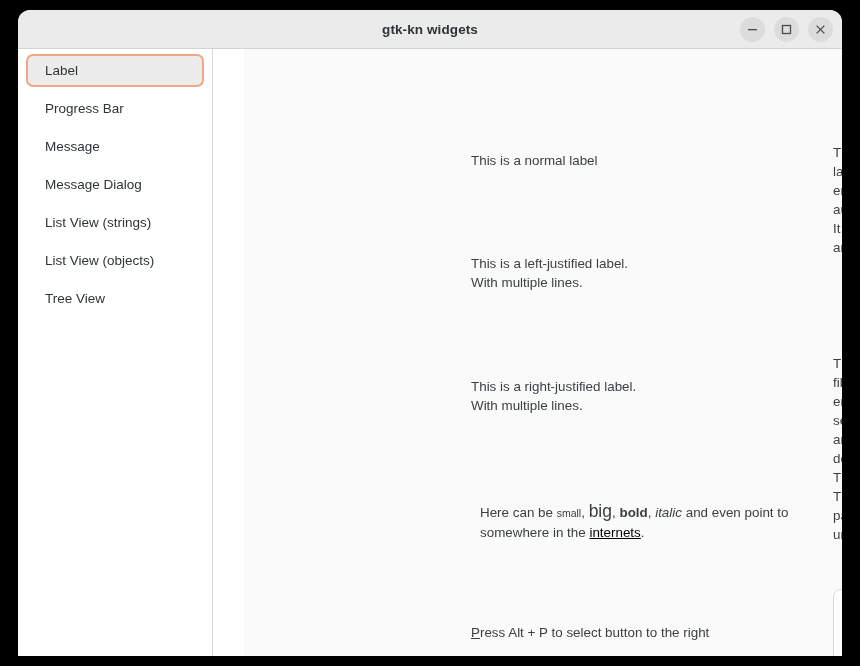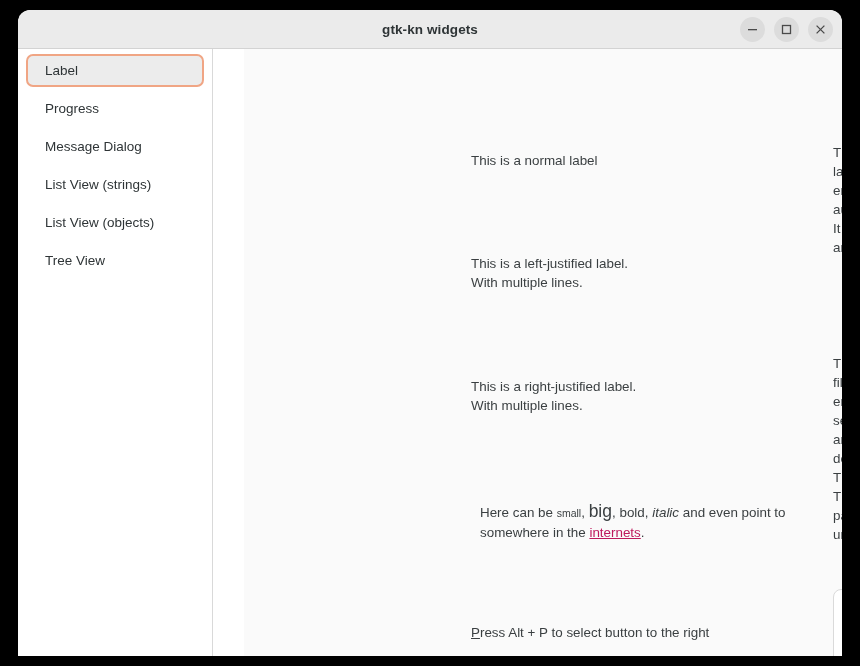"Progress Bar" div.side-item { html: none -> <div>Progress Bar</div> }
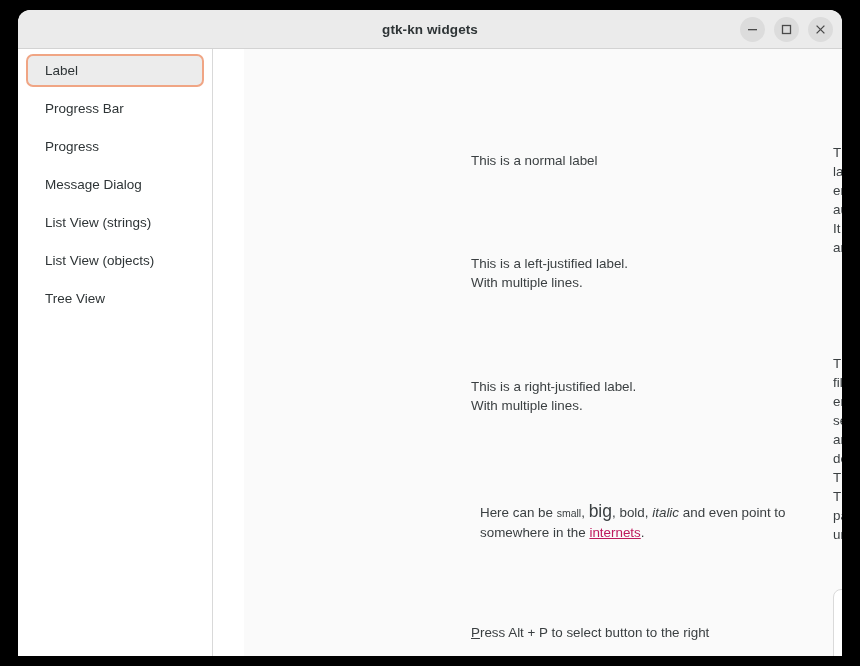"Progress" div.side-item { text: Progress -> Message }
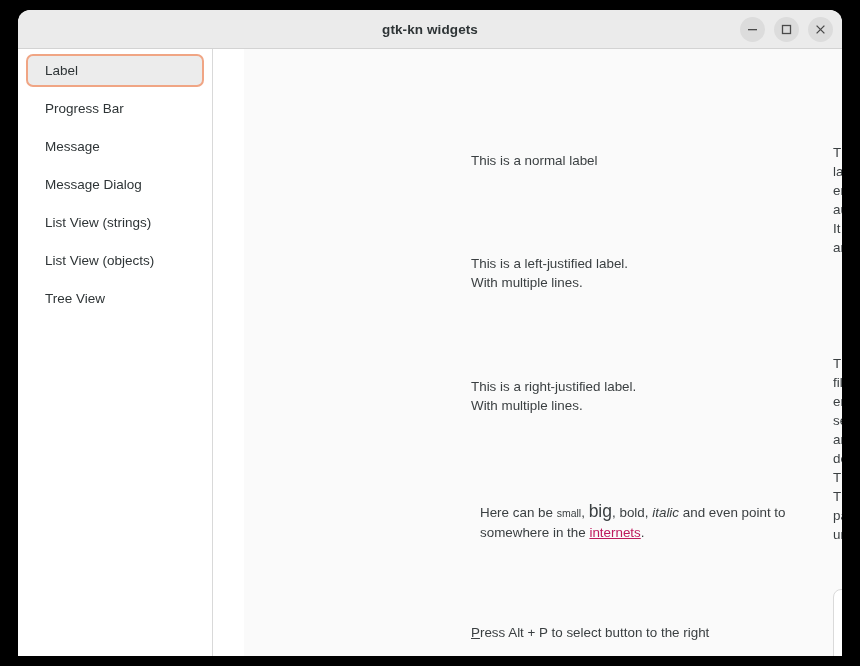"bold" .bold-txt { font-weight: normal -> bold }
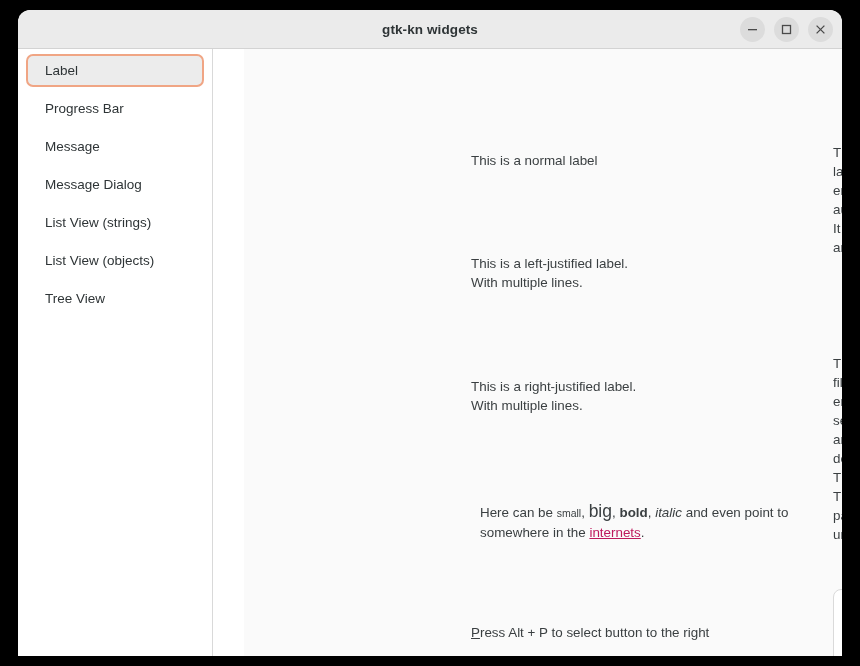"internets" .link-txt { color: #be185d -> #000000 }
